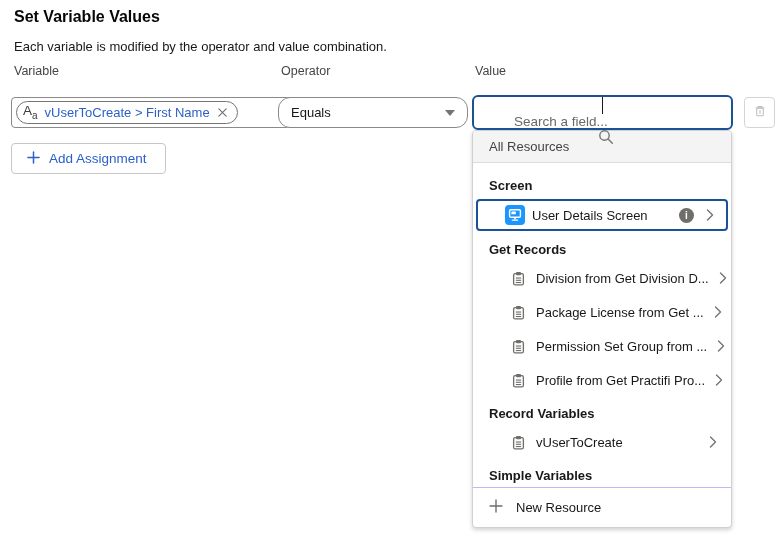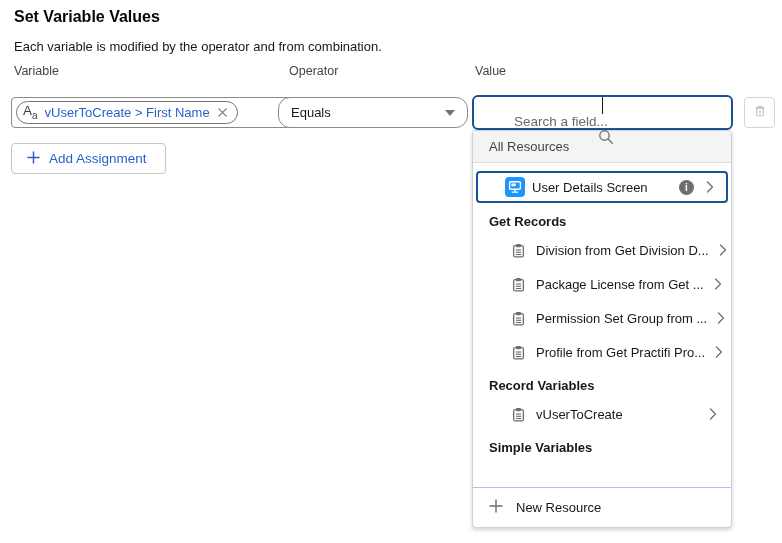"Each variable is modified by" p.page-subtitle { text: from -> value }
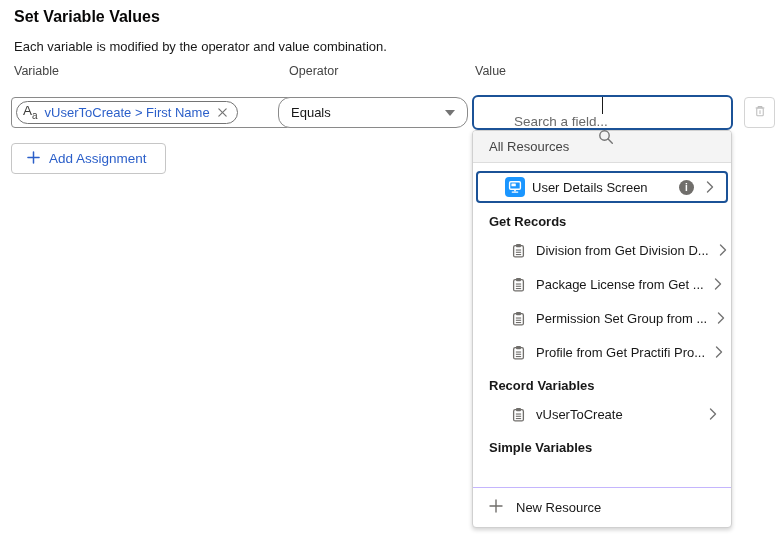"Operator" .lbl-operator { margin-left: 8px -> none }
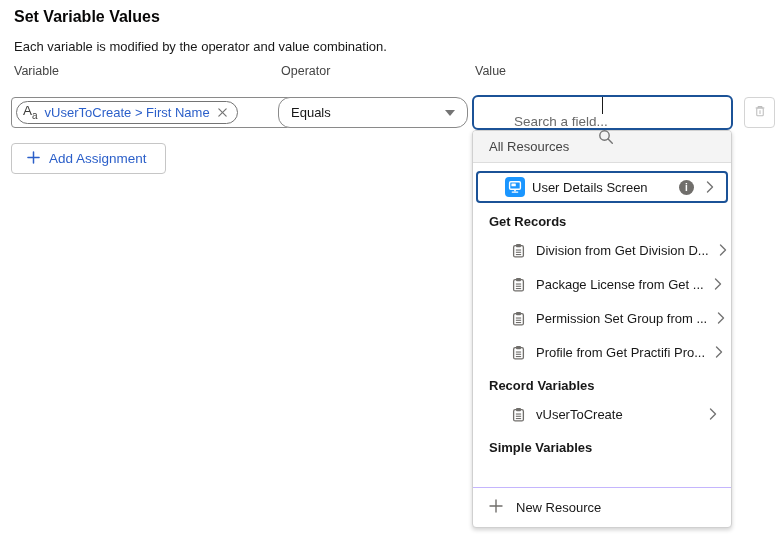"Screen" div.dd-title { html: none -> <div>Screen</div> }
